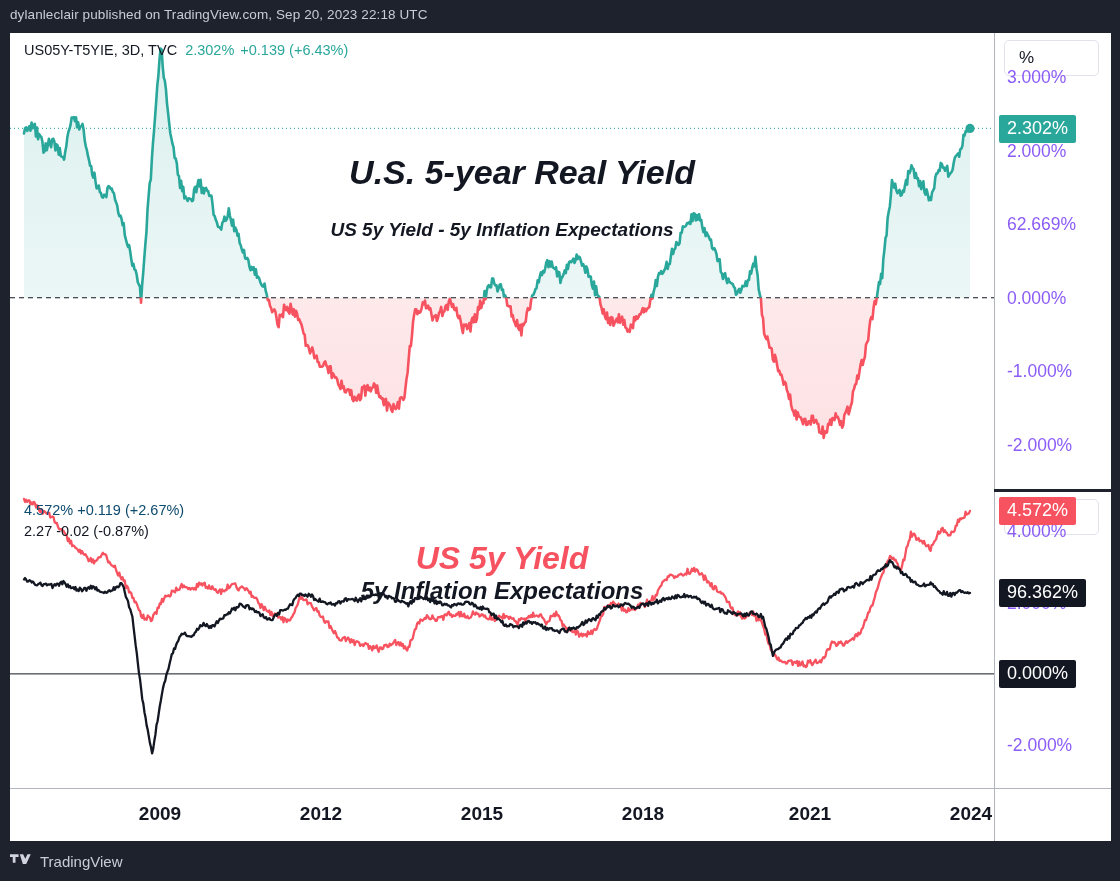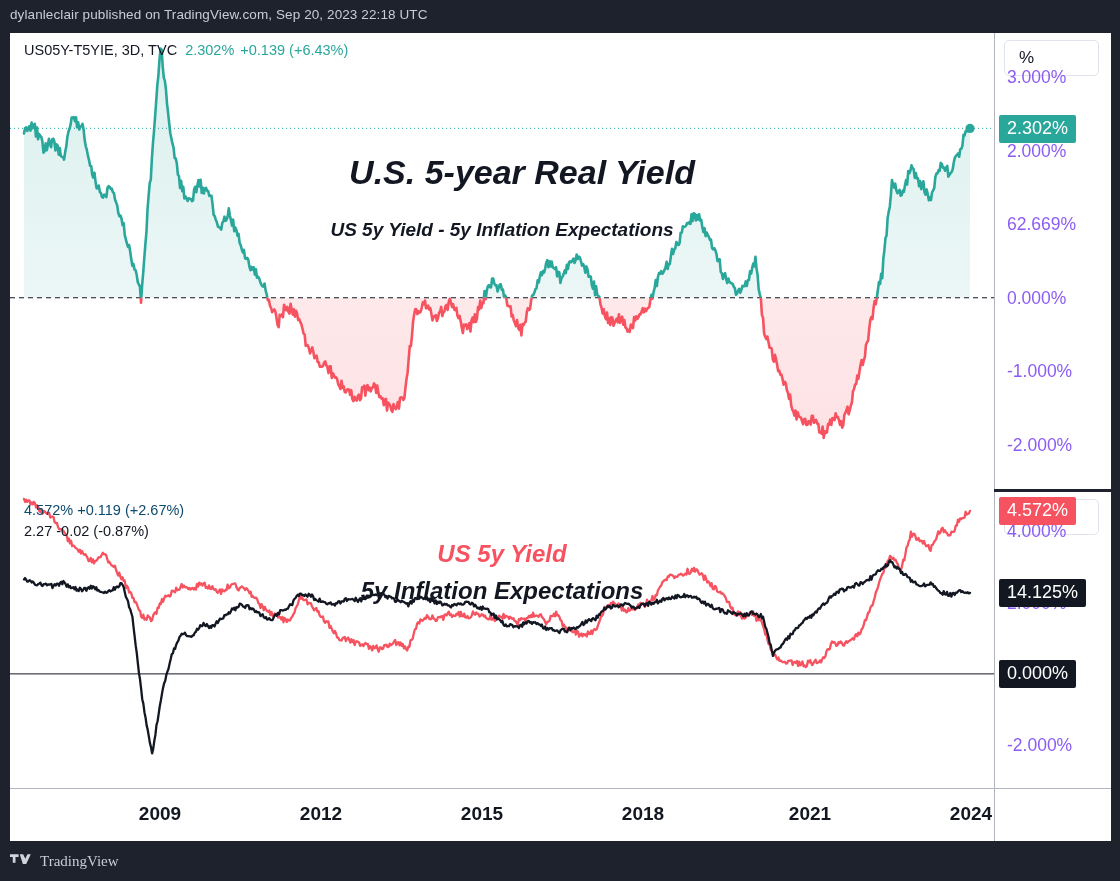"US 5y Yield" #title-bot-red { font-size: 24px -> 32px }
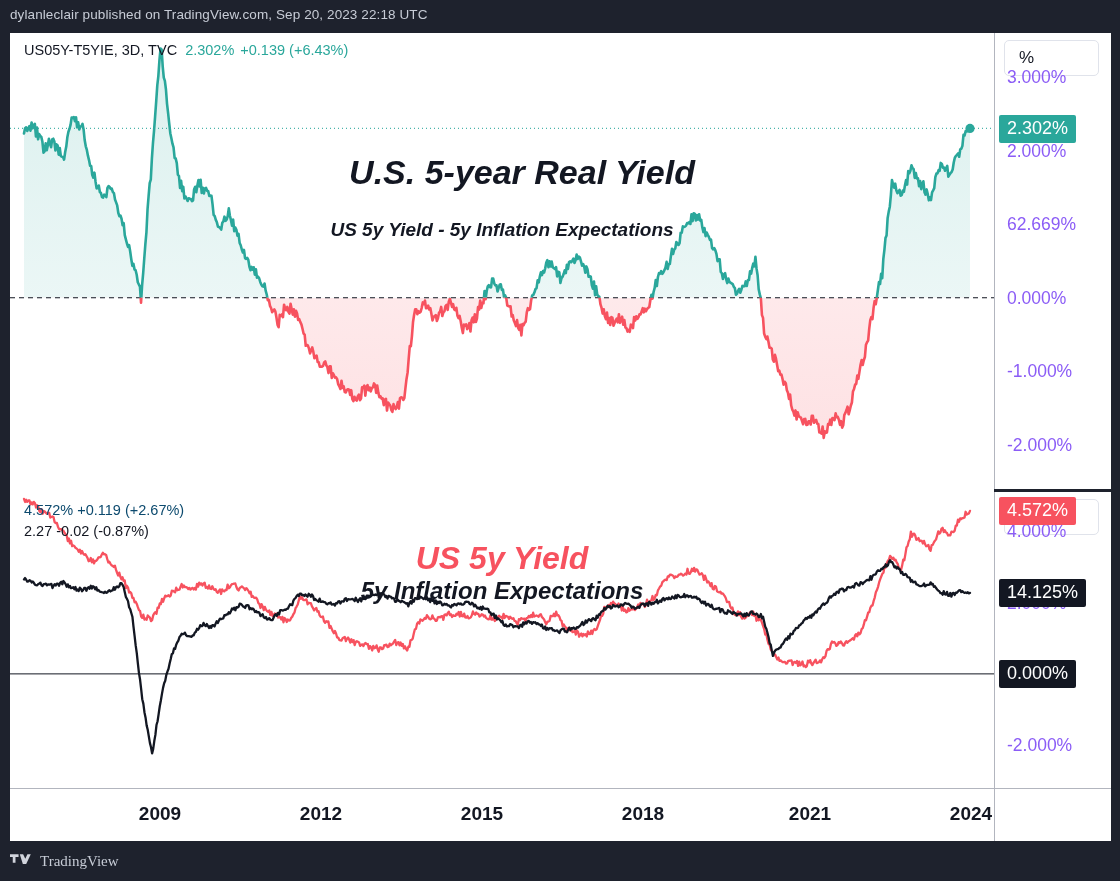"14.125%" div.ybadge { text: 14.125% -> 96.362% }
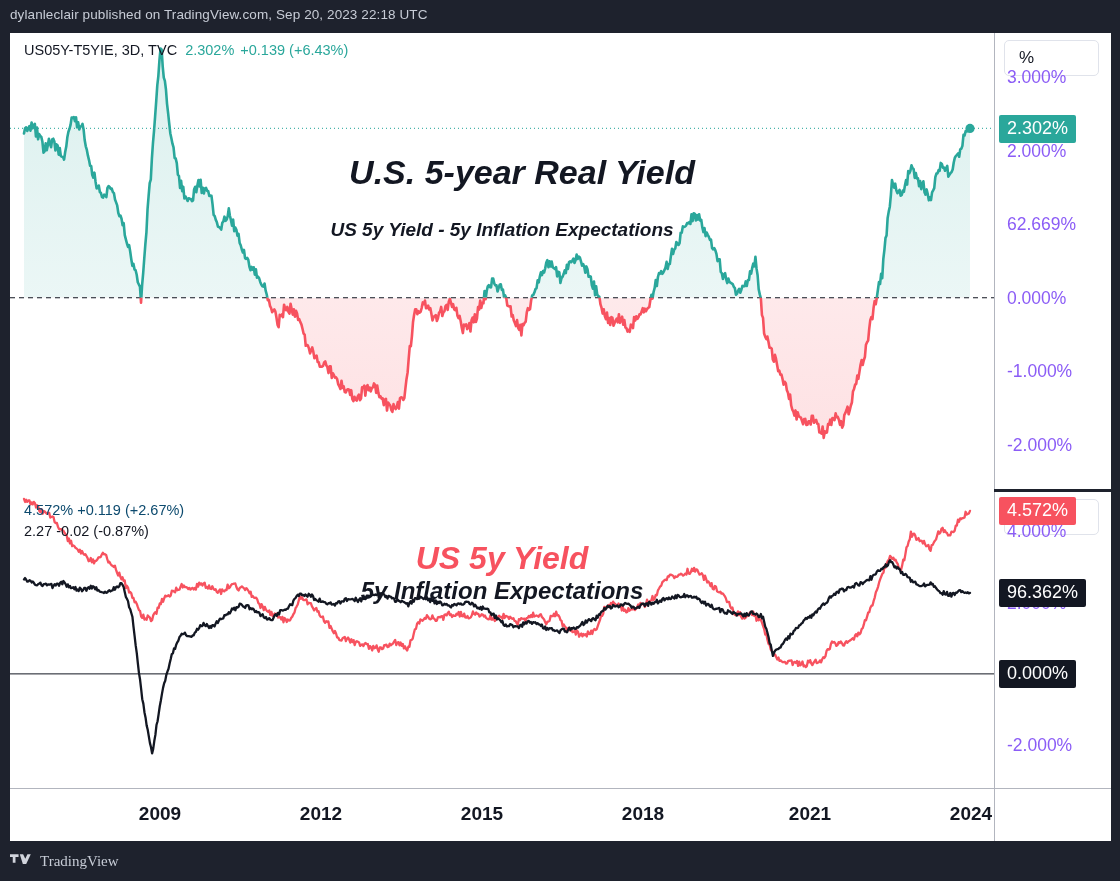"TradingView" #footer { font-family: Liberation Serif, serif -> none }
